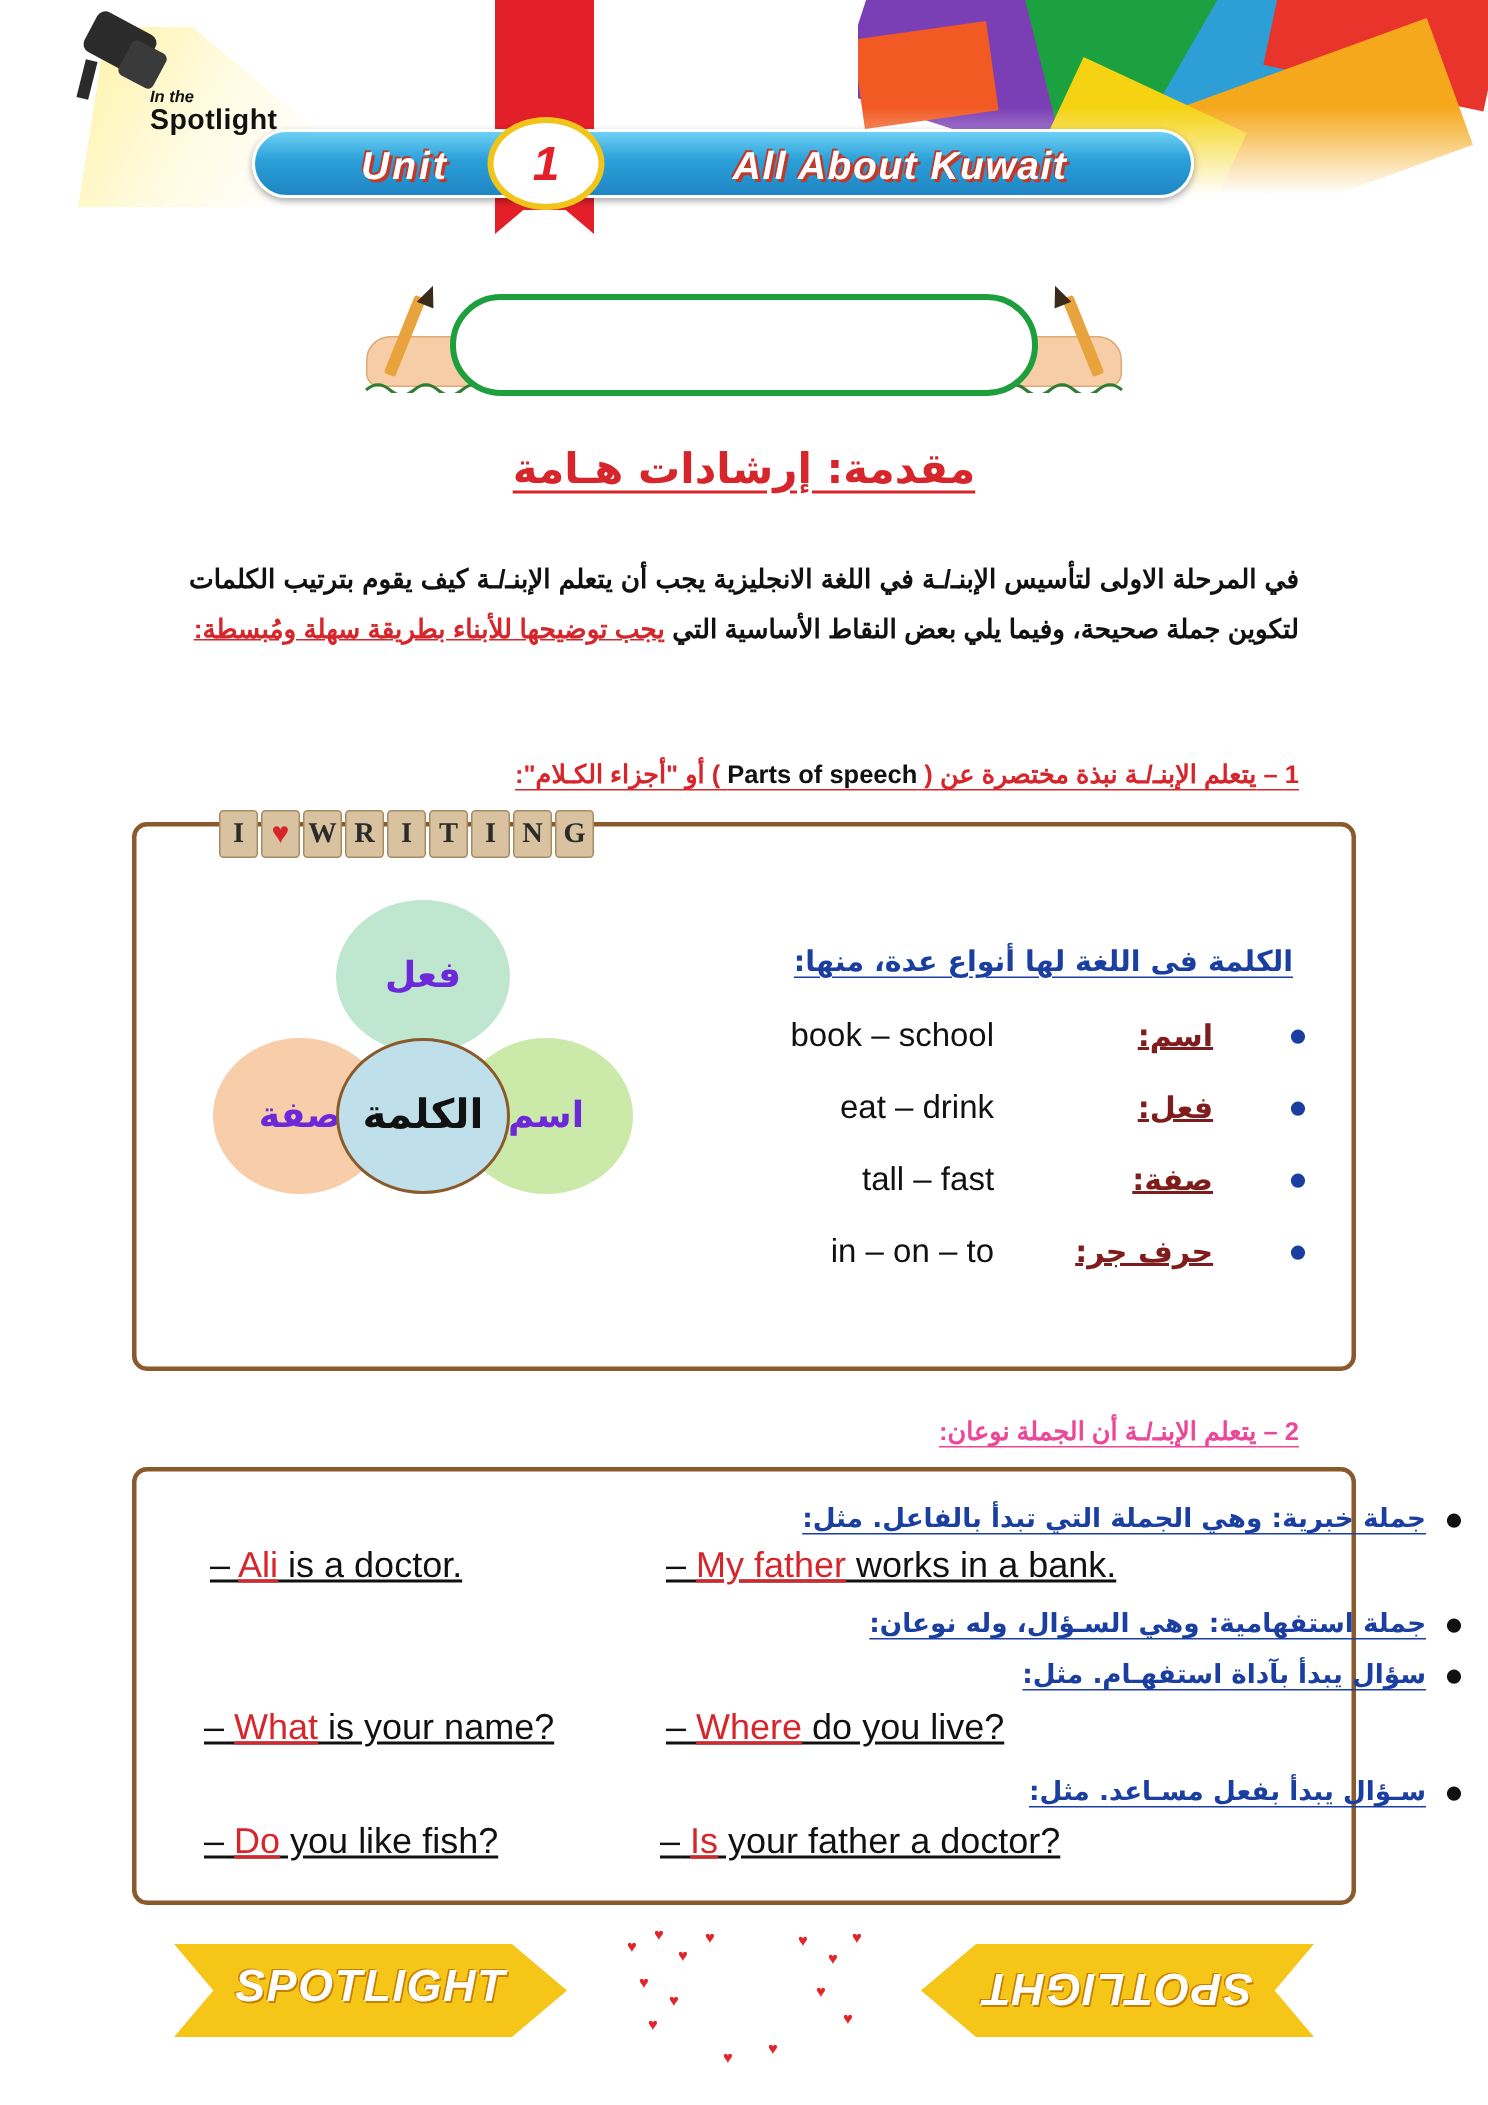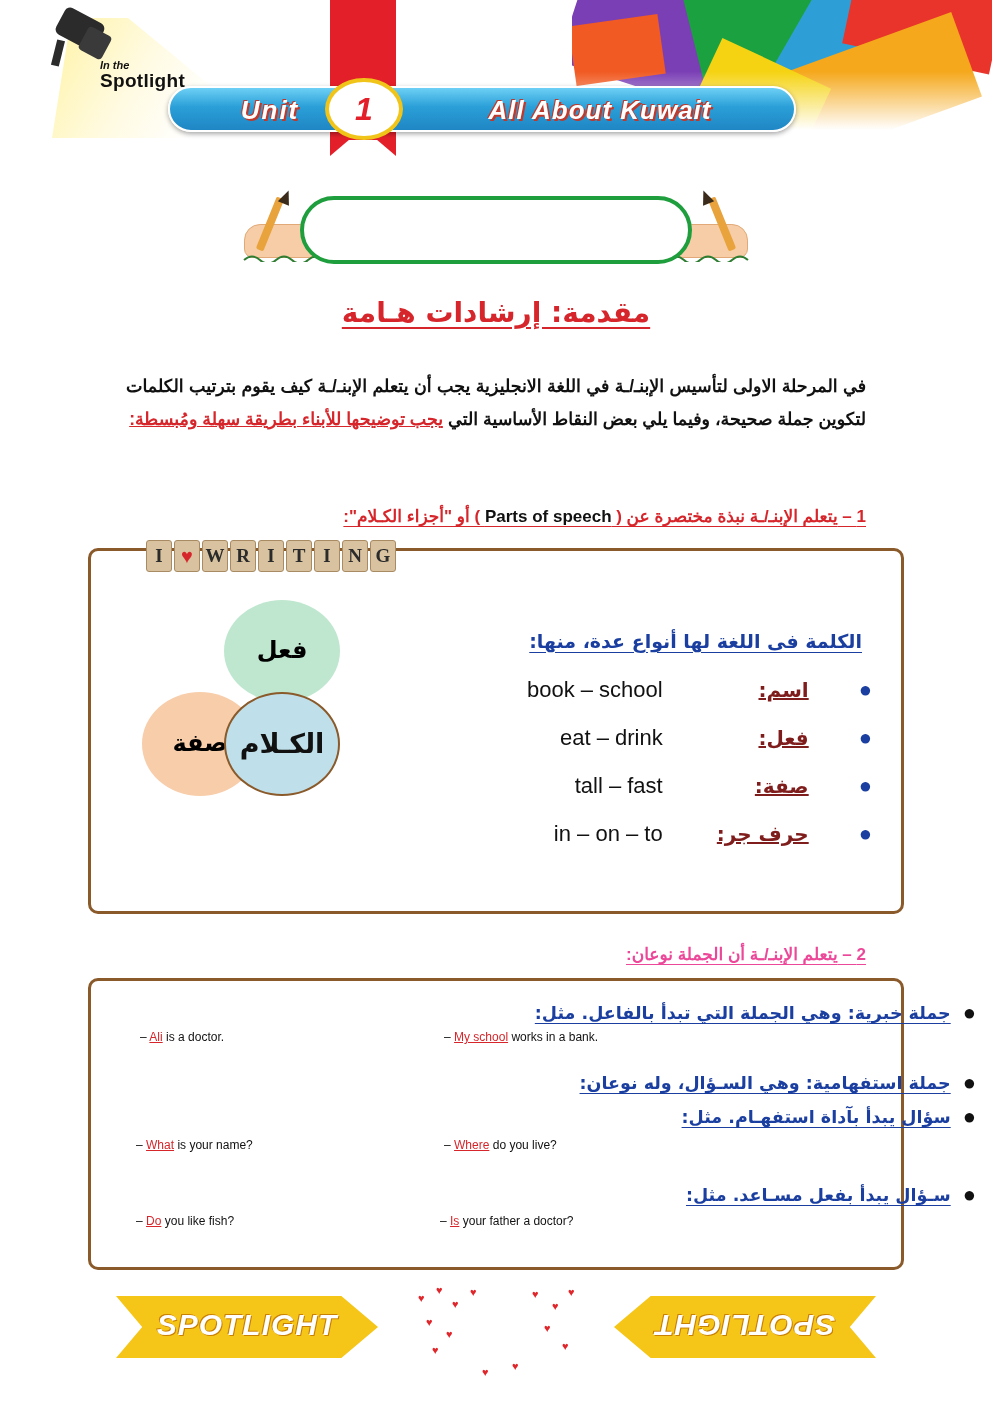"فعل" .circ { color: #000000 -> #6d28d9 }
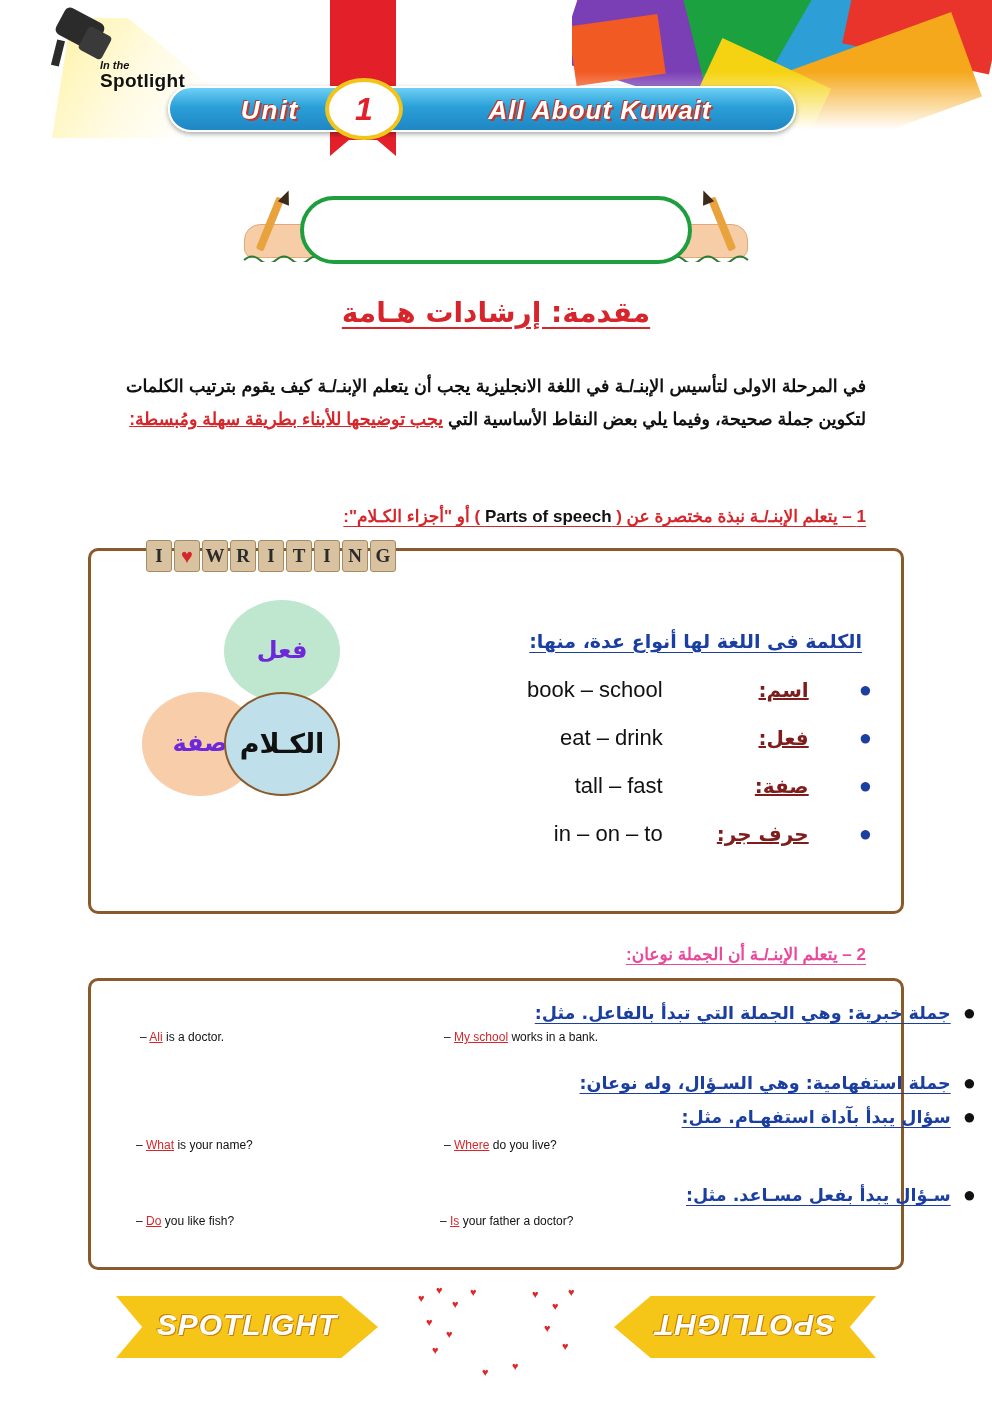"الكـلام" div.circ { text: الكـلام -> الكلمة }
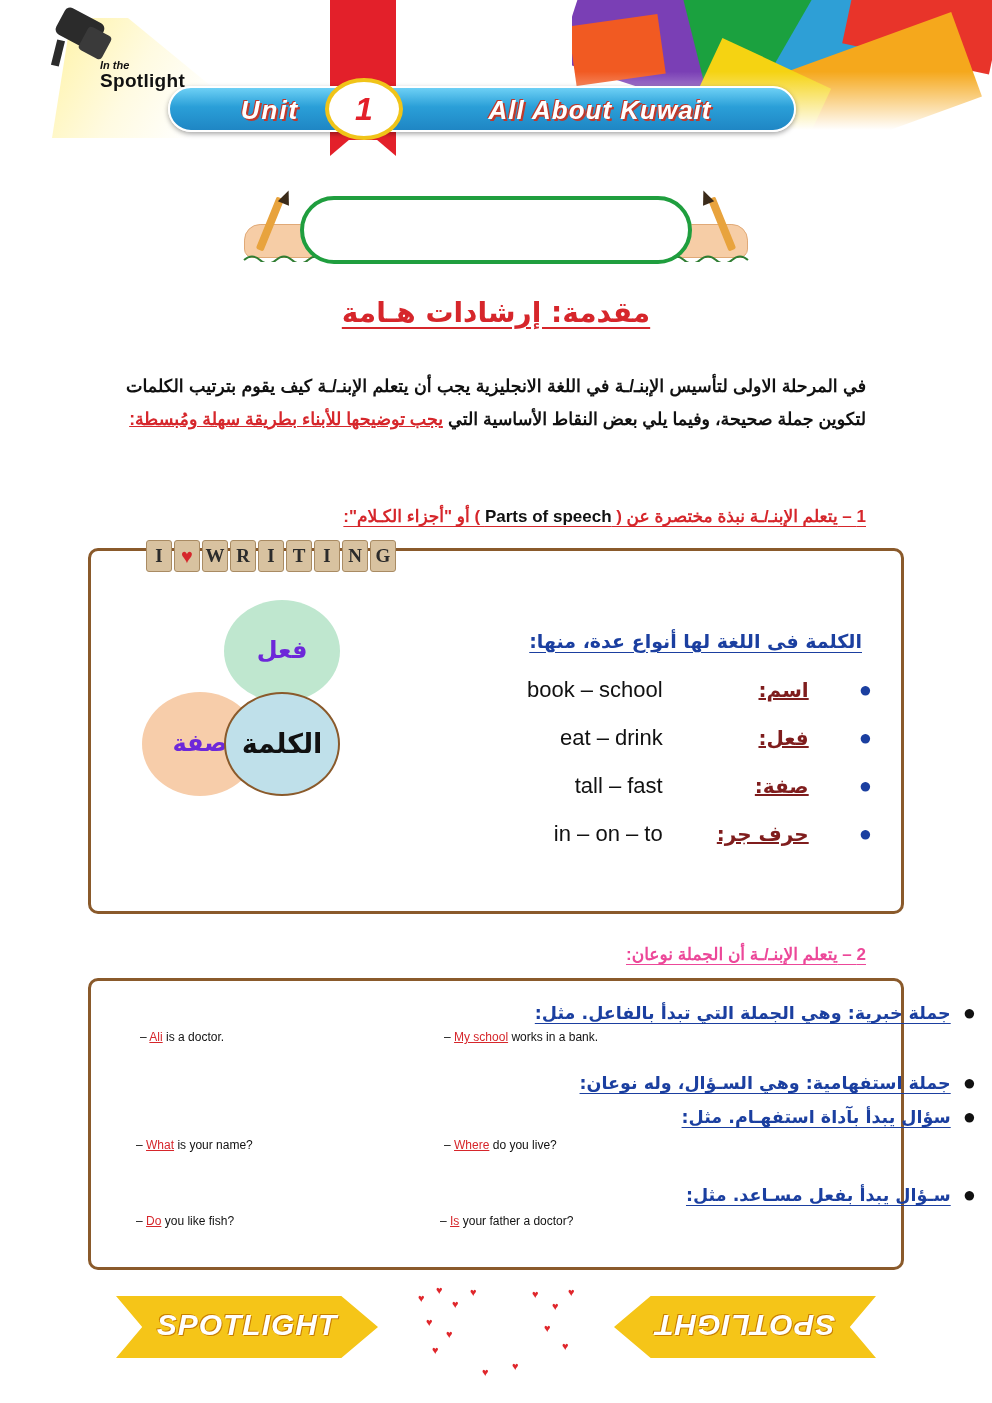"اسم" div.circ { html: none -> <div>اسم</div> }
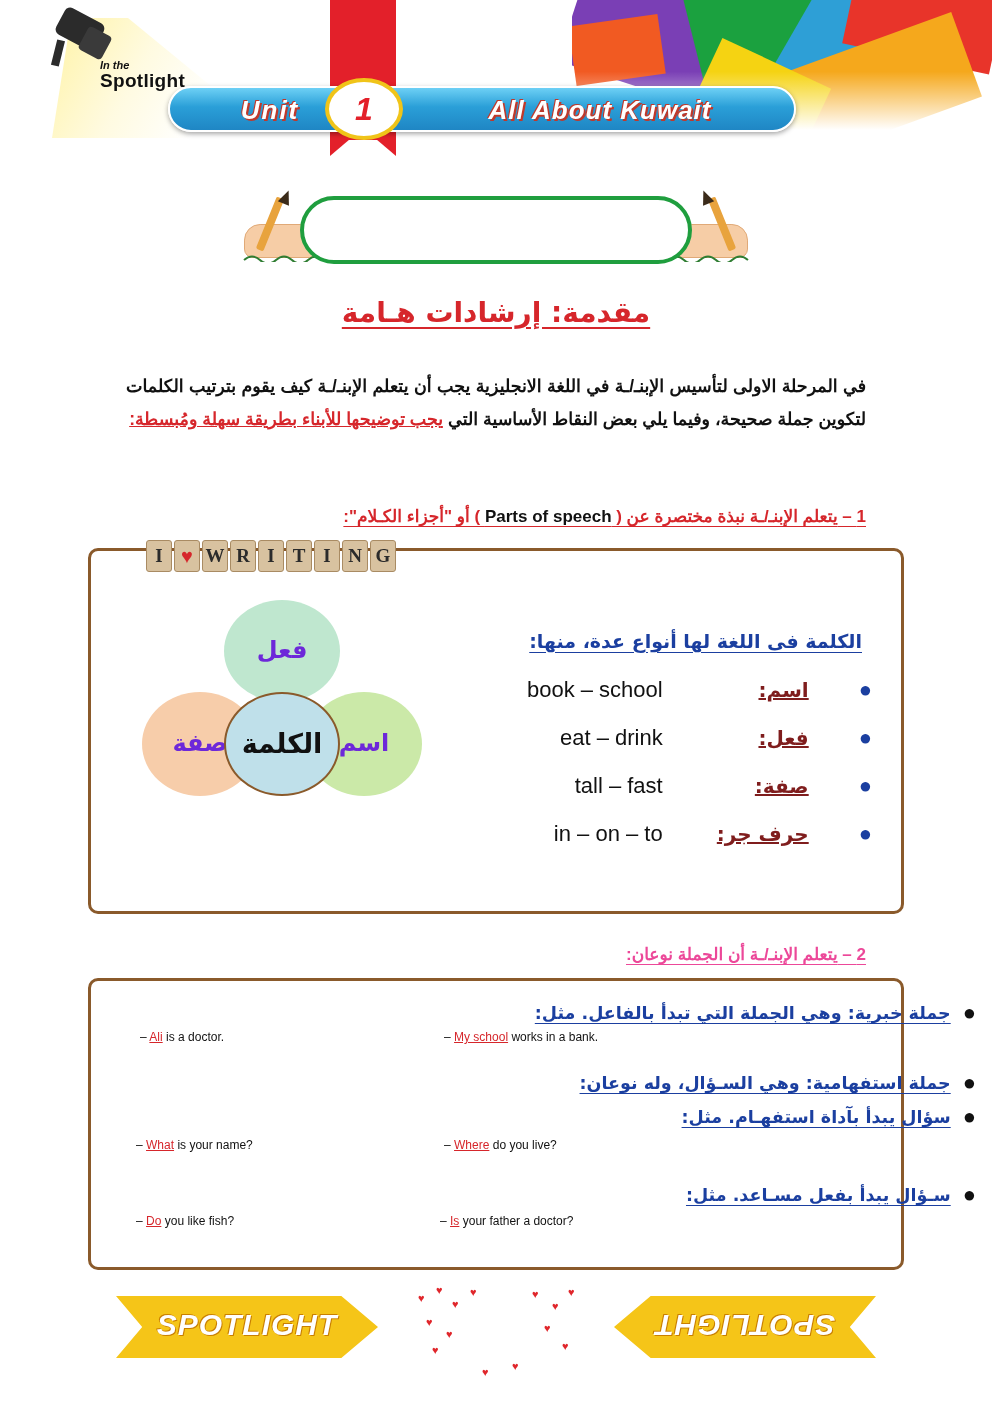"– Ali is a doctor." .ex { font-size: 12px -> 24px; text-decoration: none -> underline }
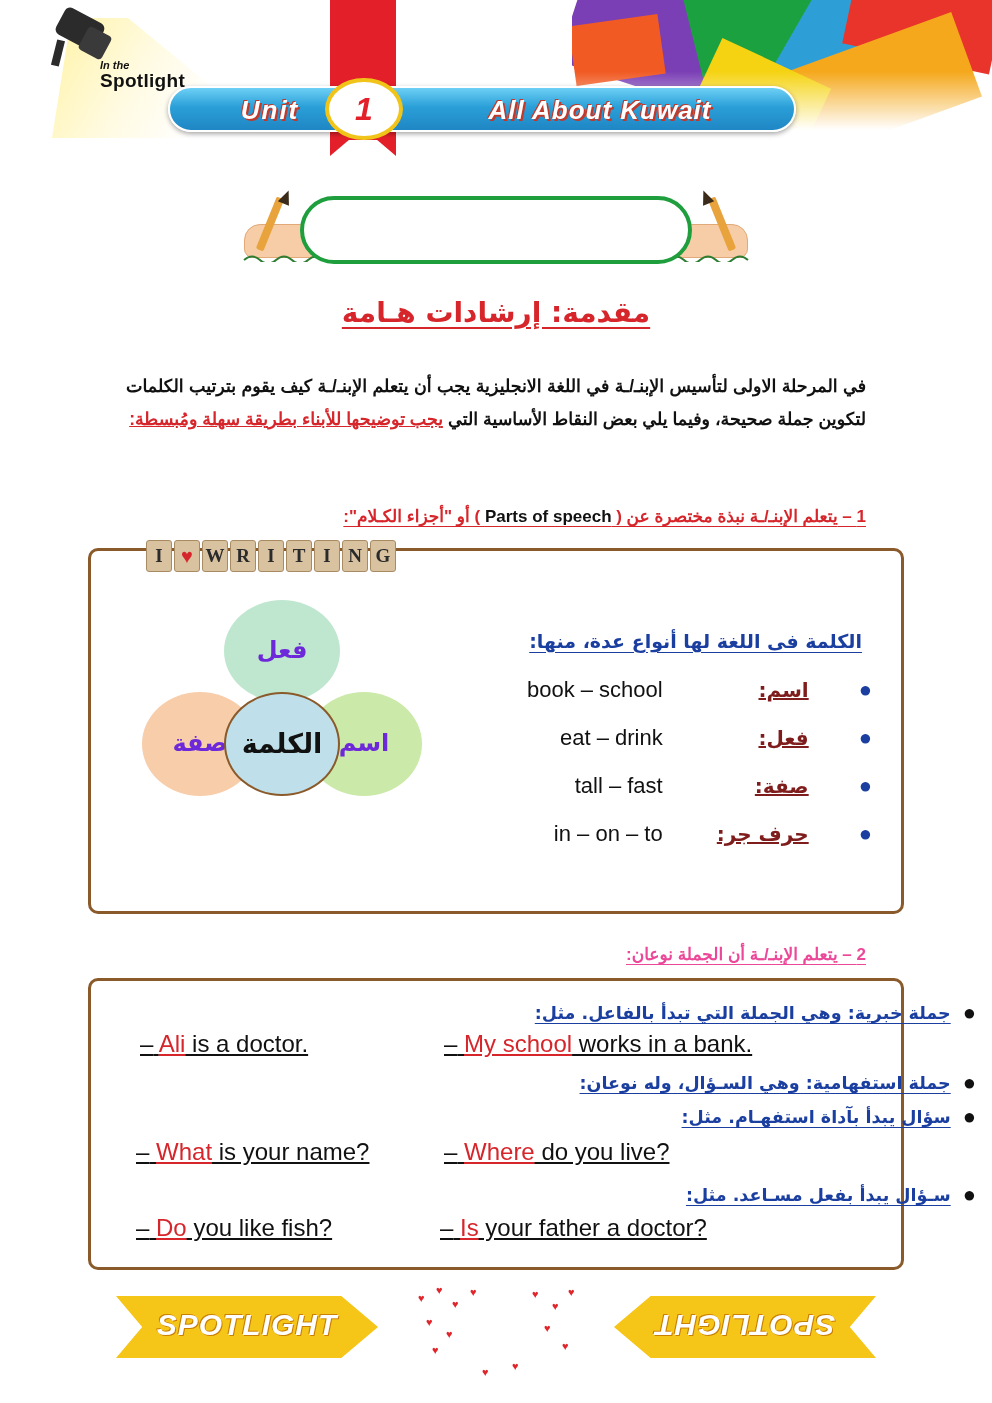"My school" u { text: school -> father }
